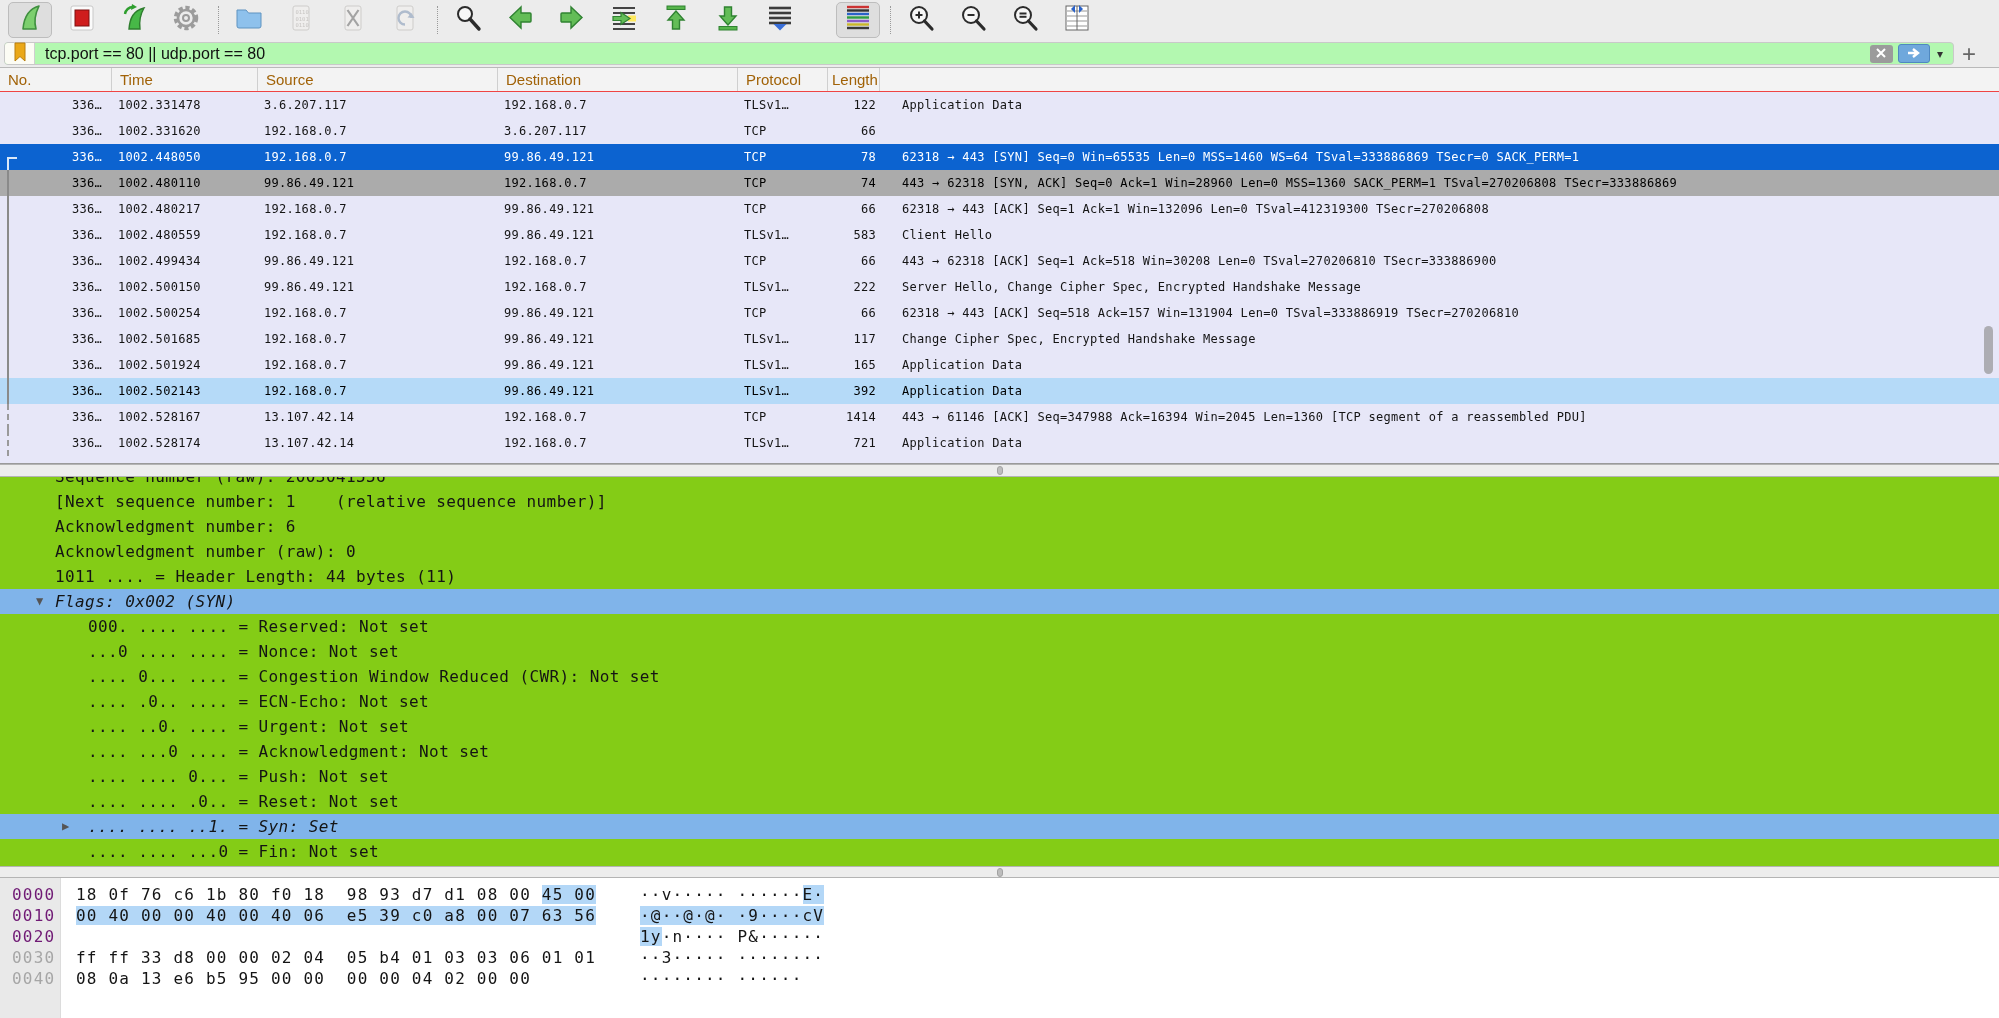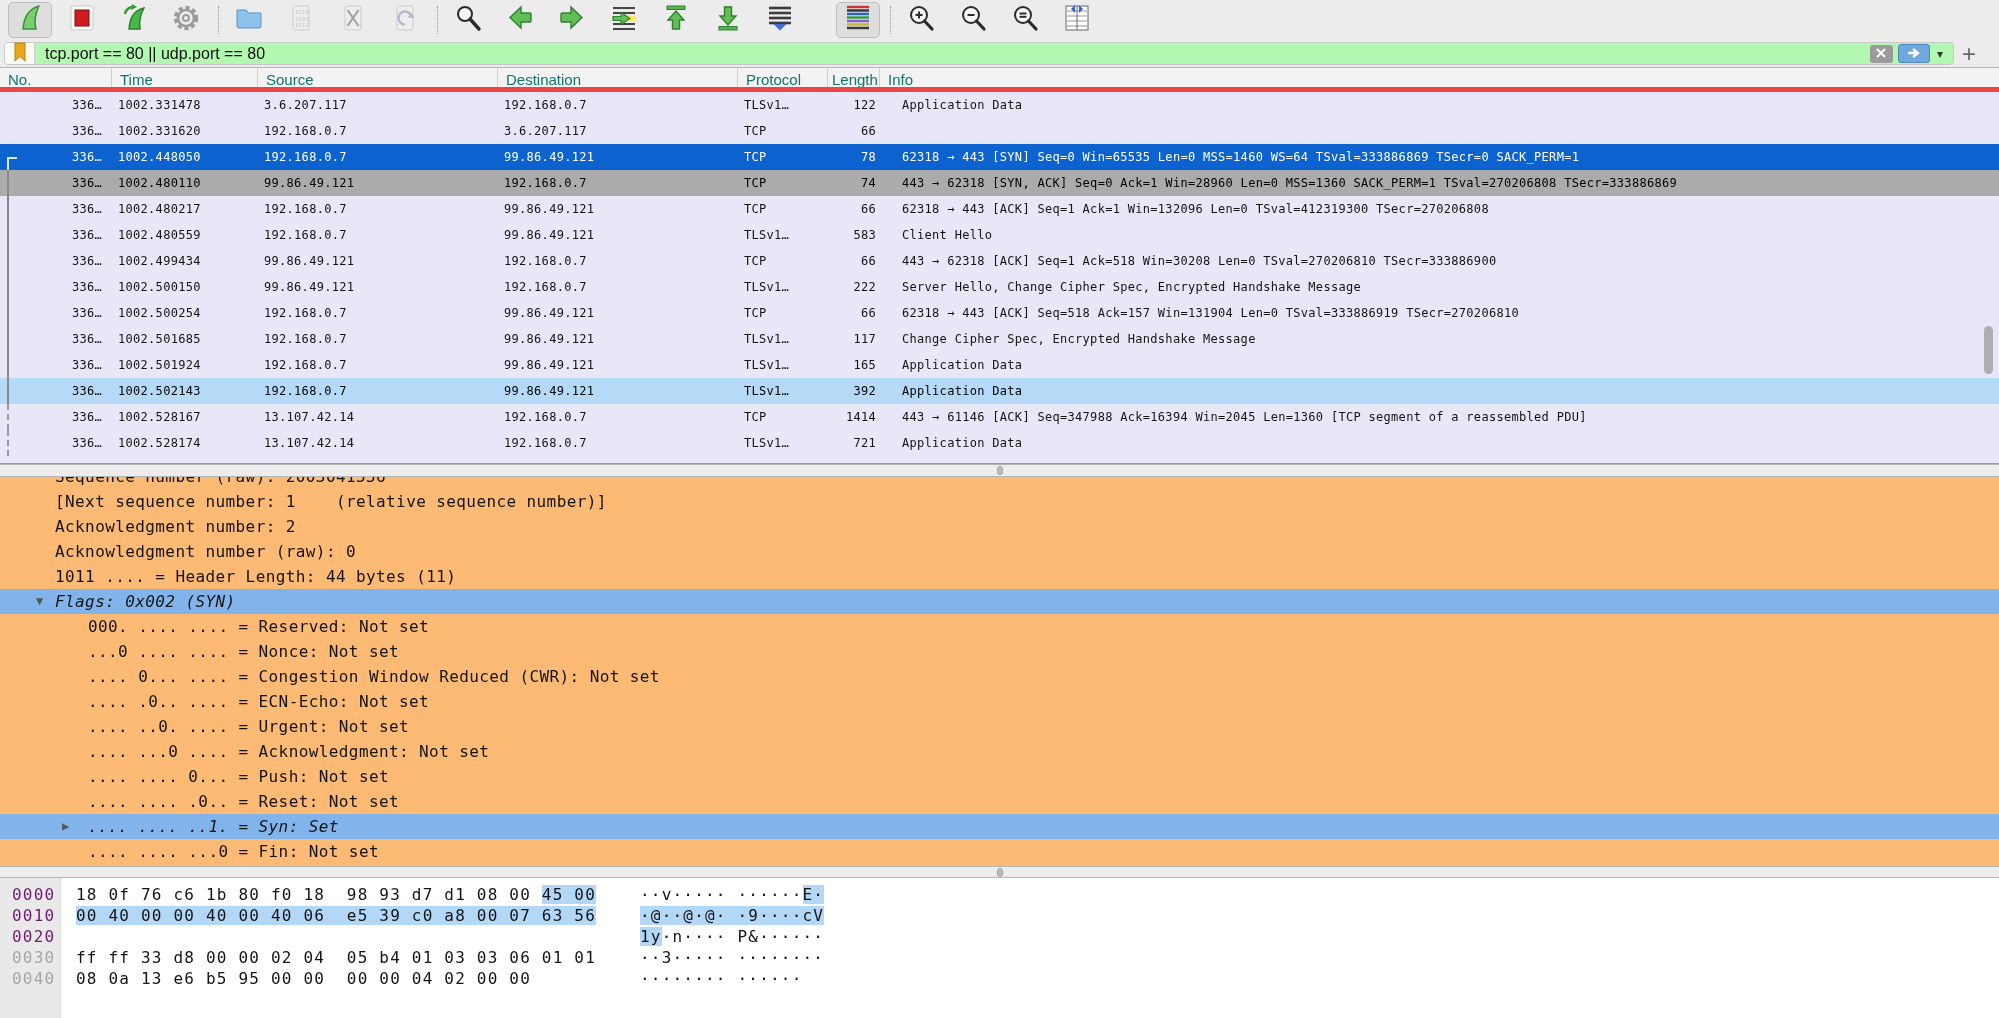"No." #pheader { border-bottom: 5px solid #ef4444 -> 1px solid #ef4444; color: #0f766e -> #a16207 }
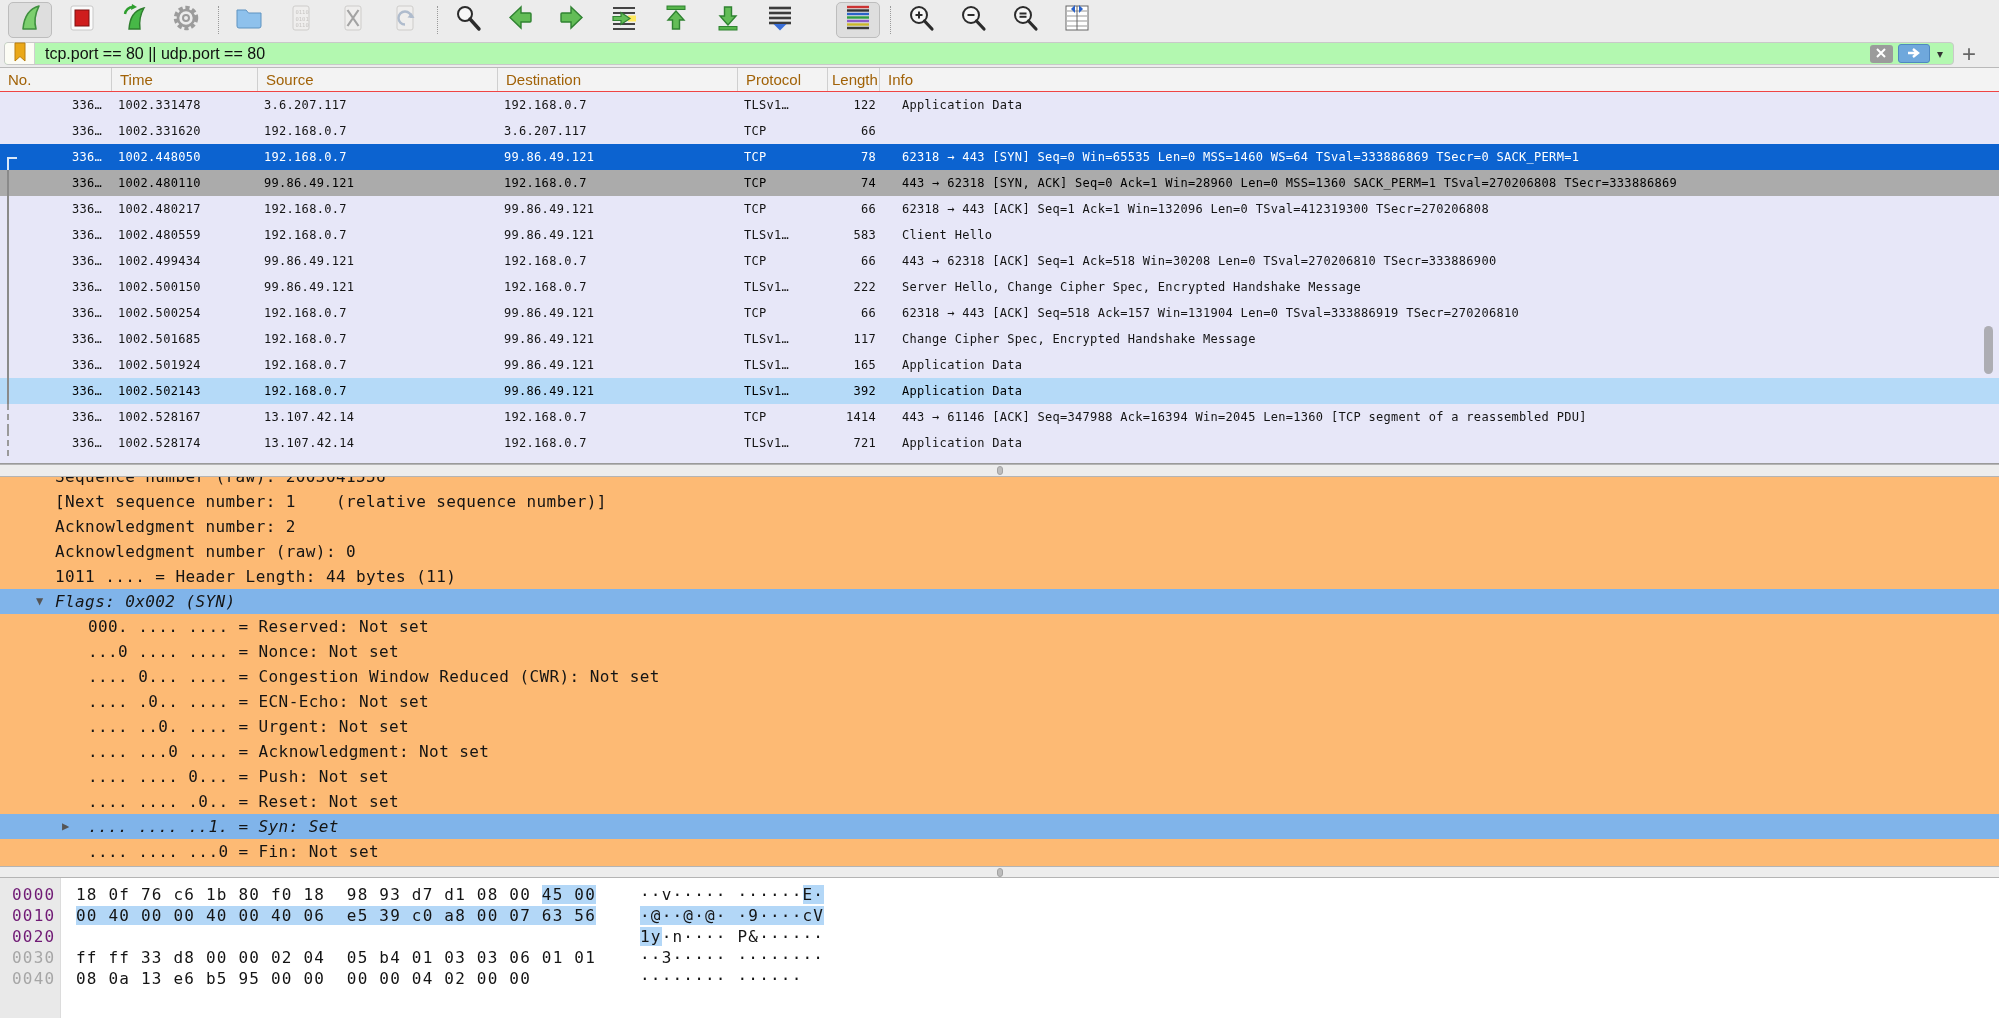"Info" div.hcell { html: <div>Info</div> -> none }
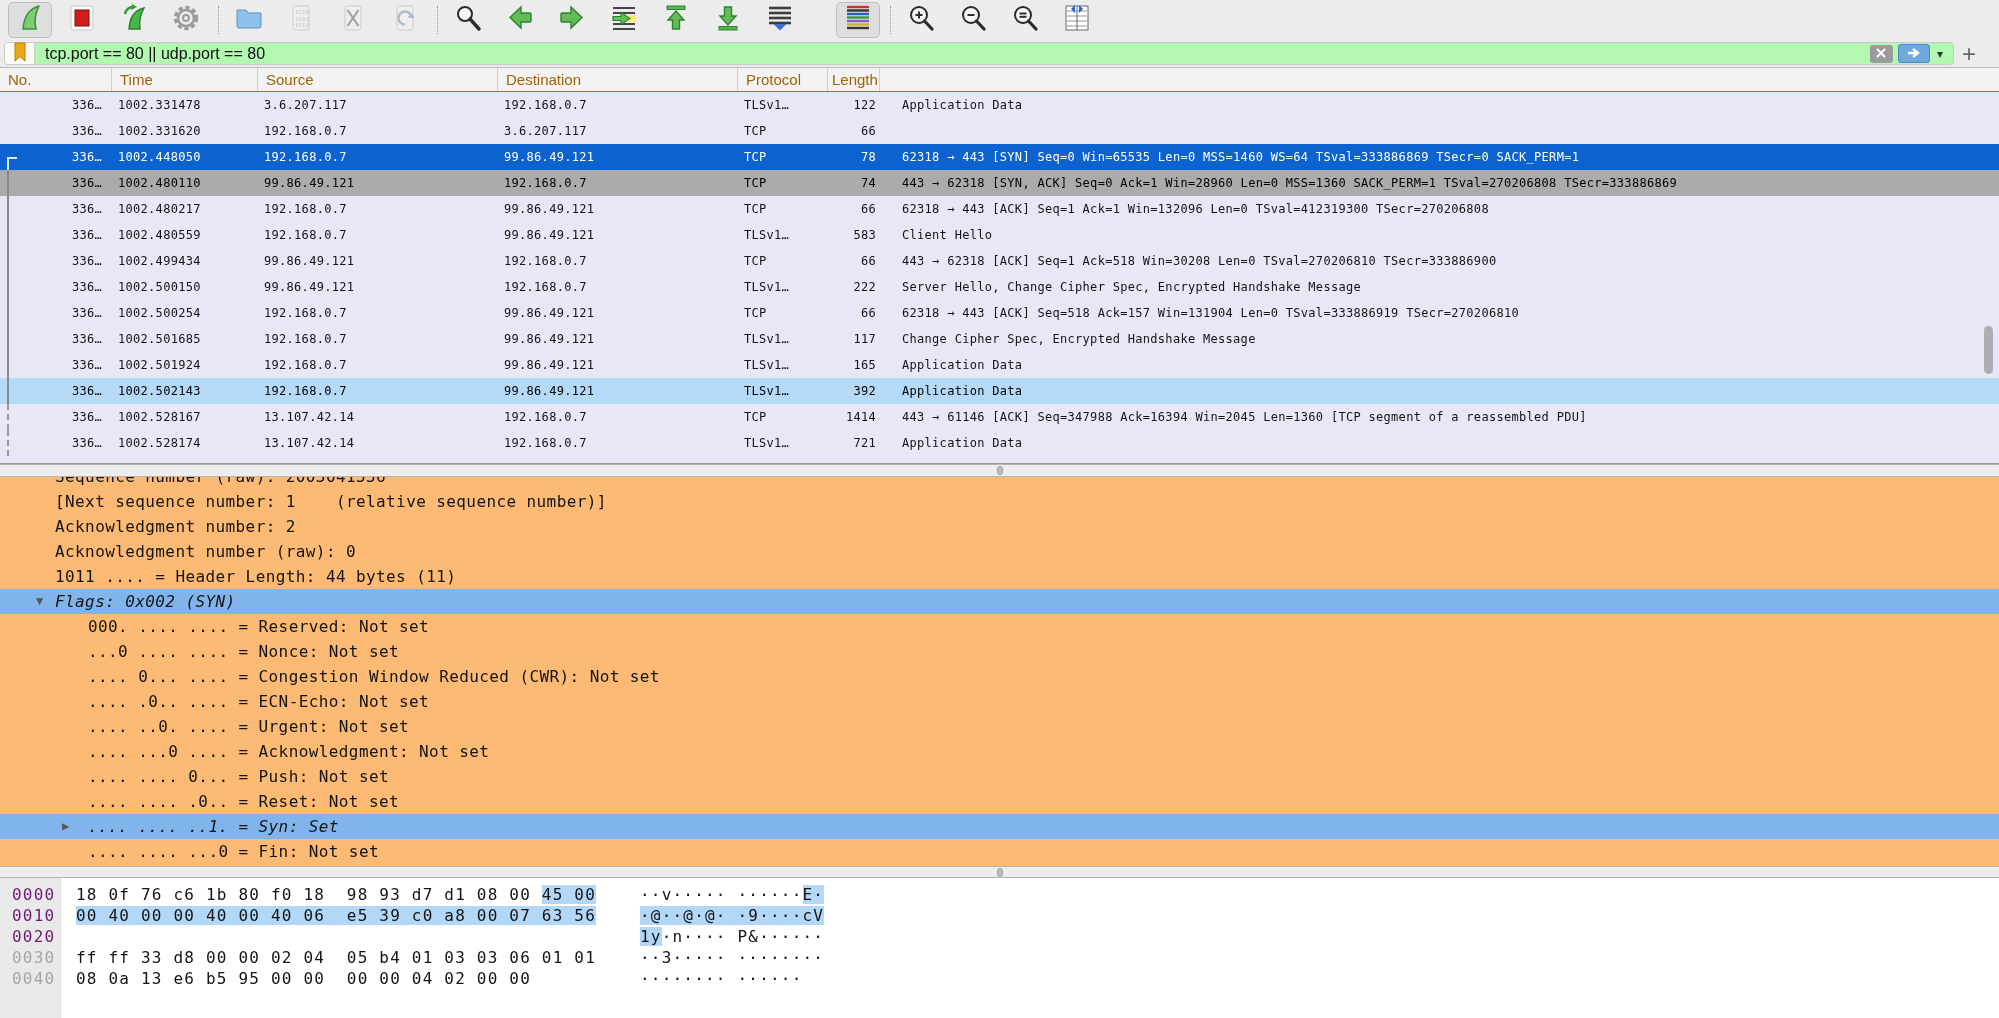"Sequence number (raw): 2003041556" #details { background: #fdba74 -> #84cc16 }
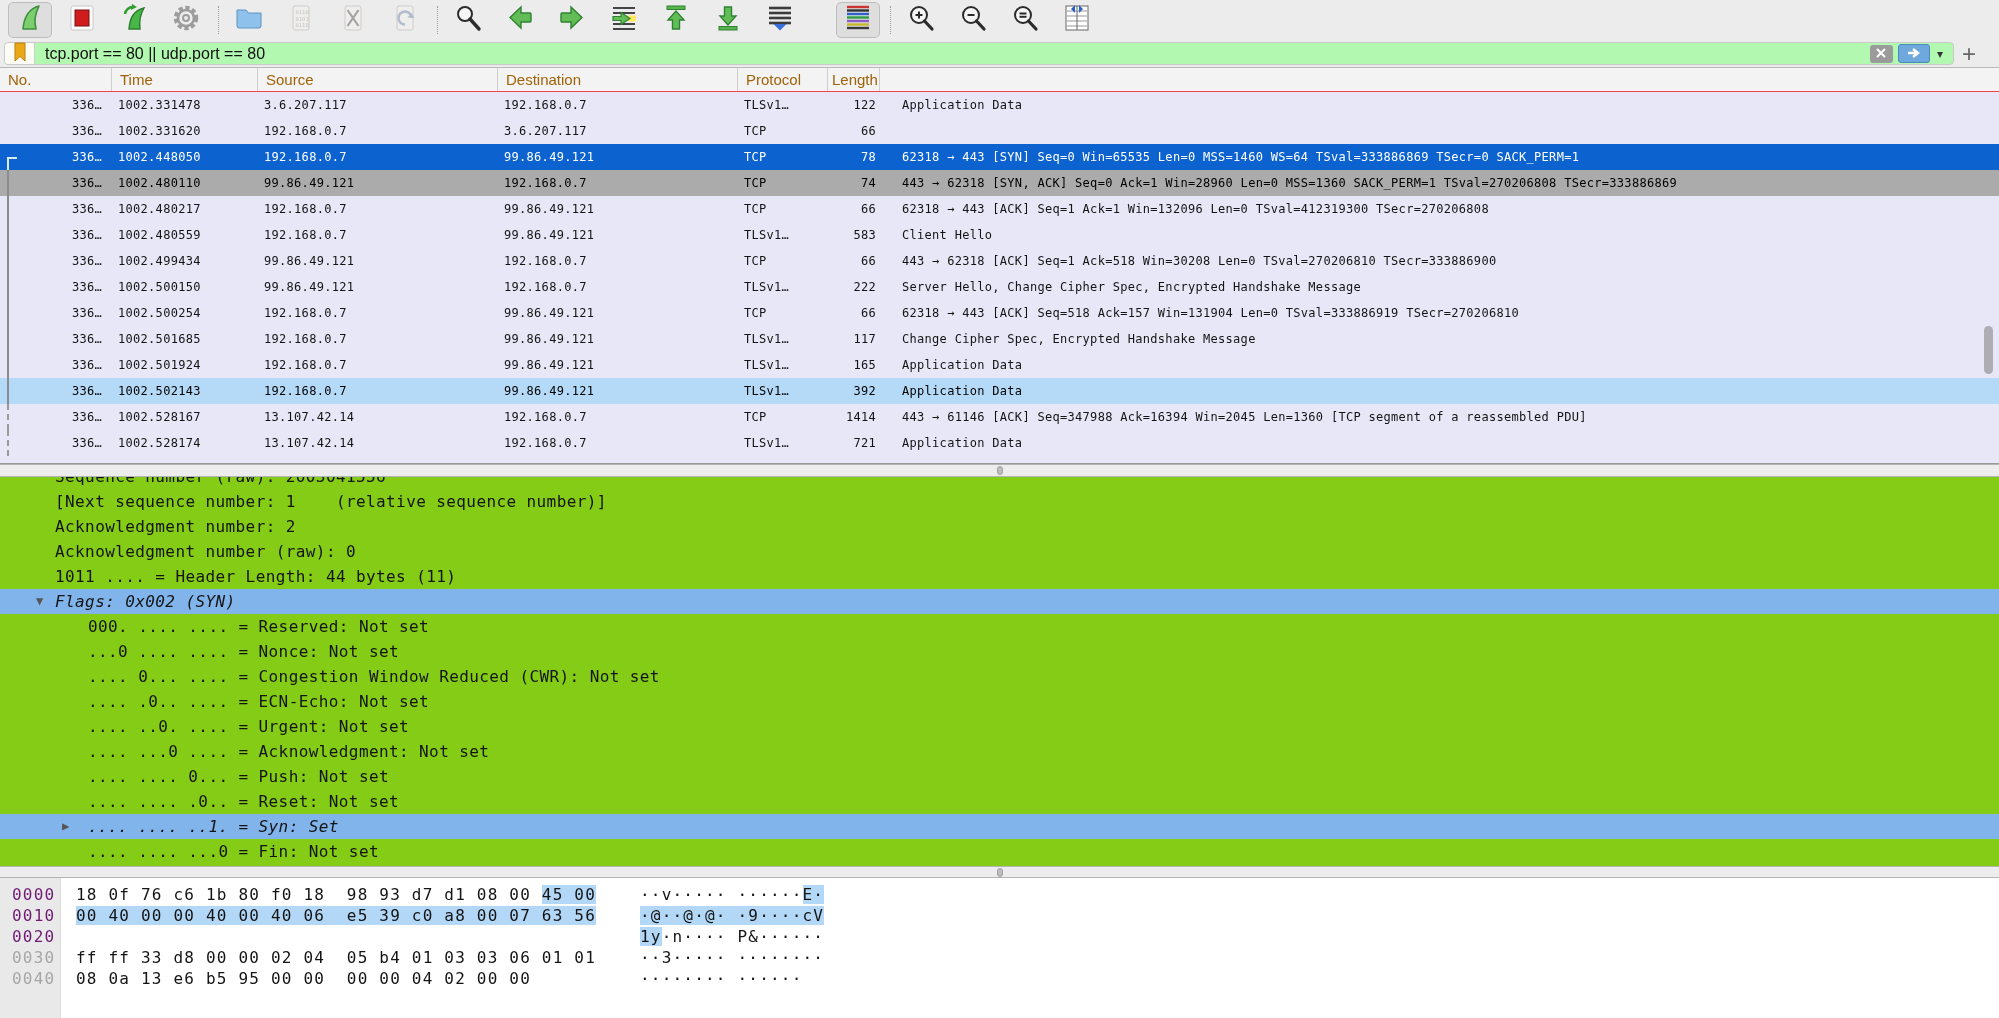"Acknowledgment number: 2" span.dtext { text: 2 -> 6 }
